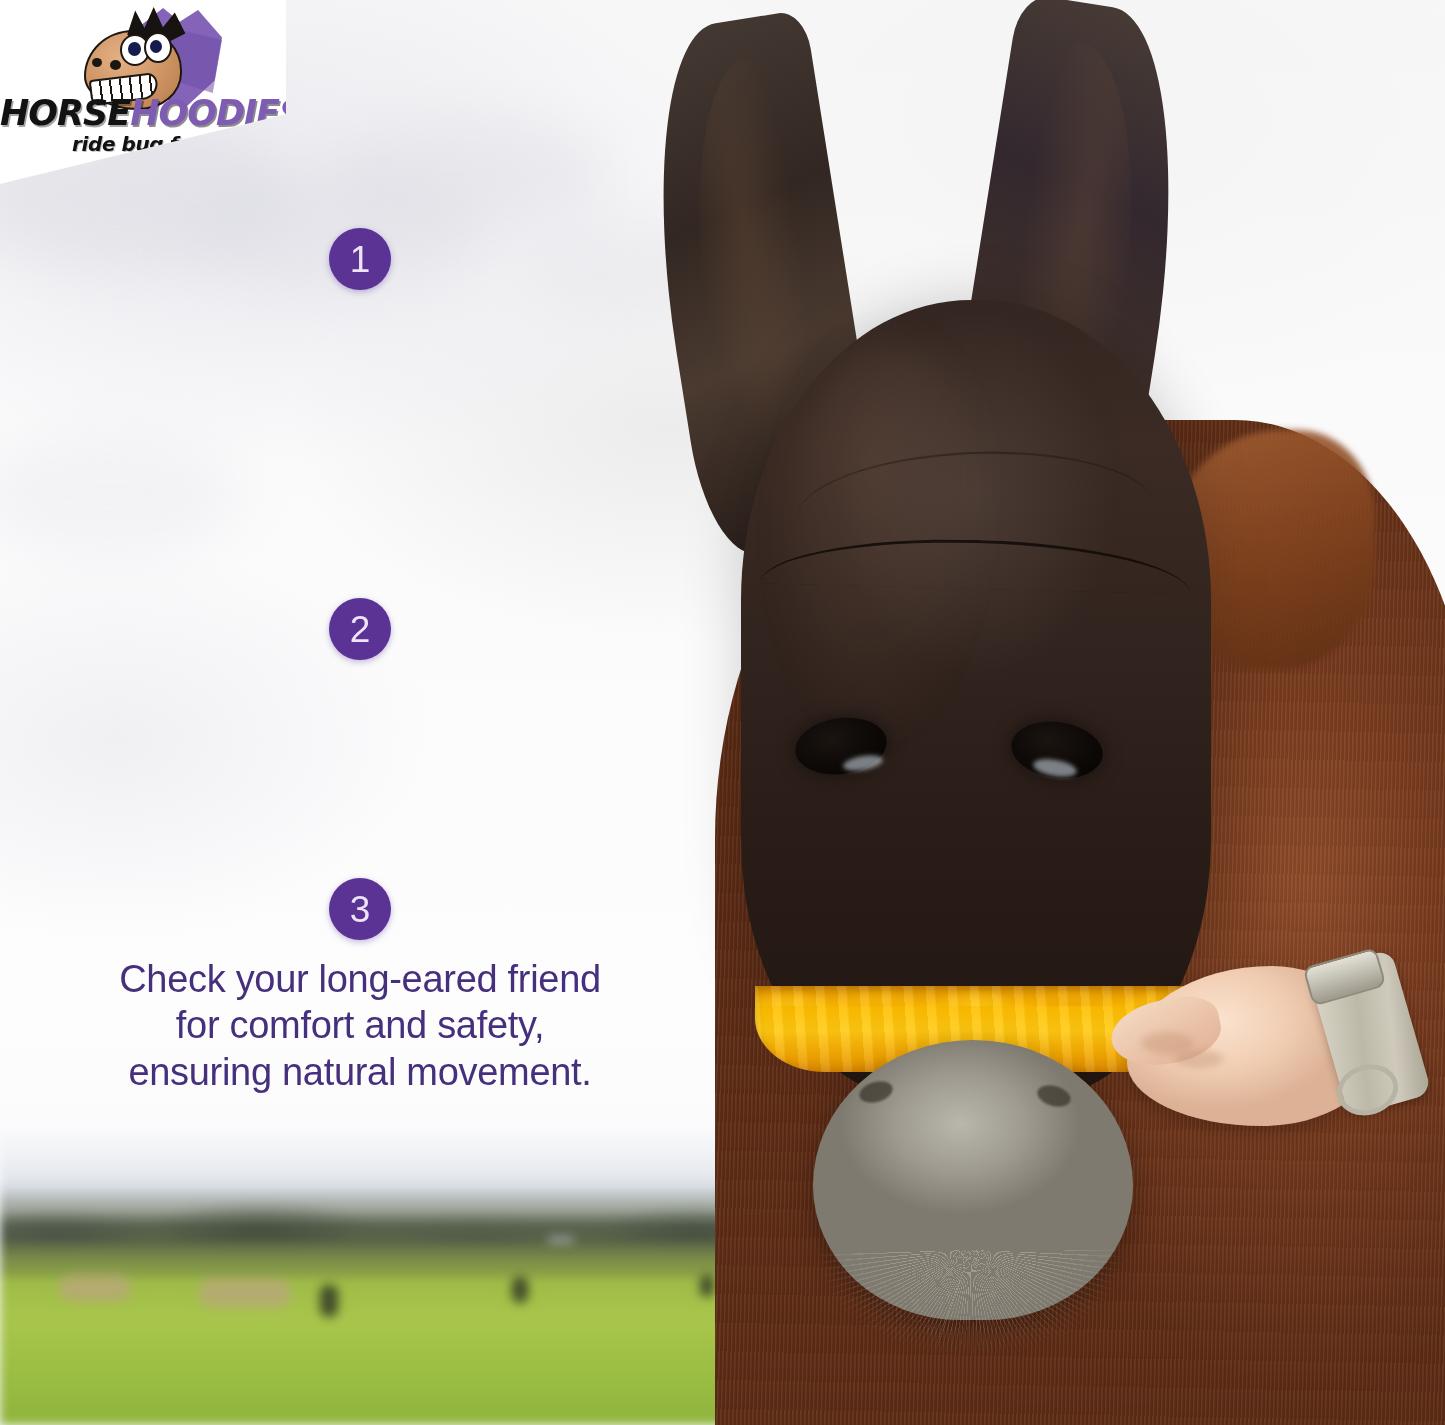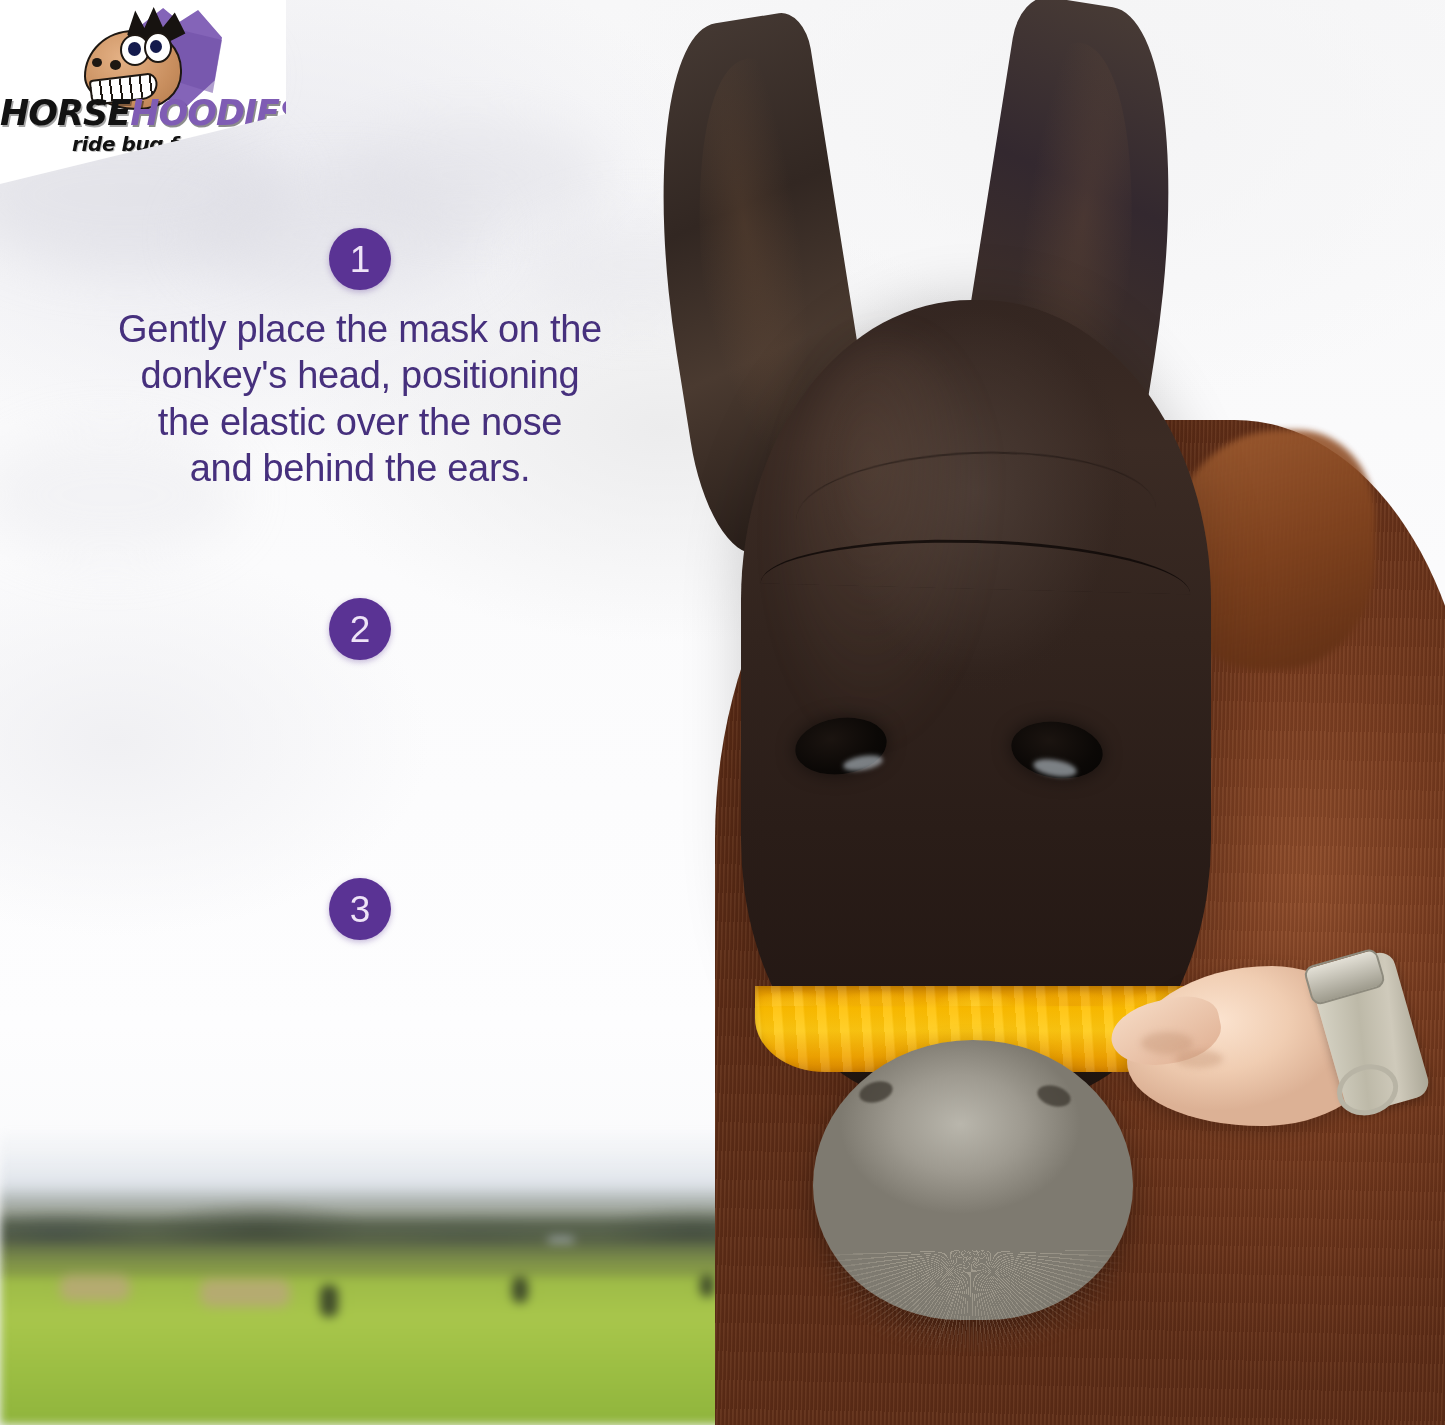"Gently place the mask on" div.step-text { html: <div>Gently place the mask on the donkey's head, positioning the elastic over the nose and behind the ears.</div> -> none }
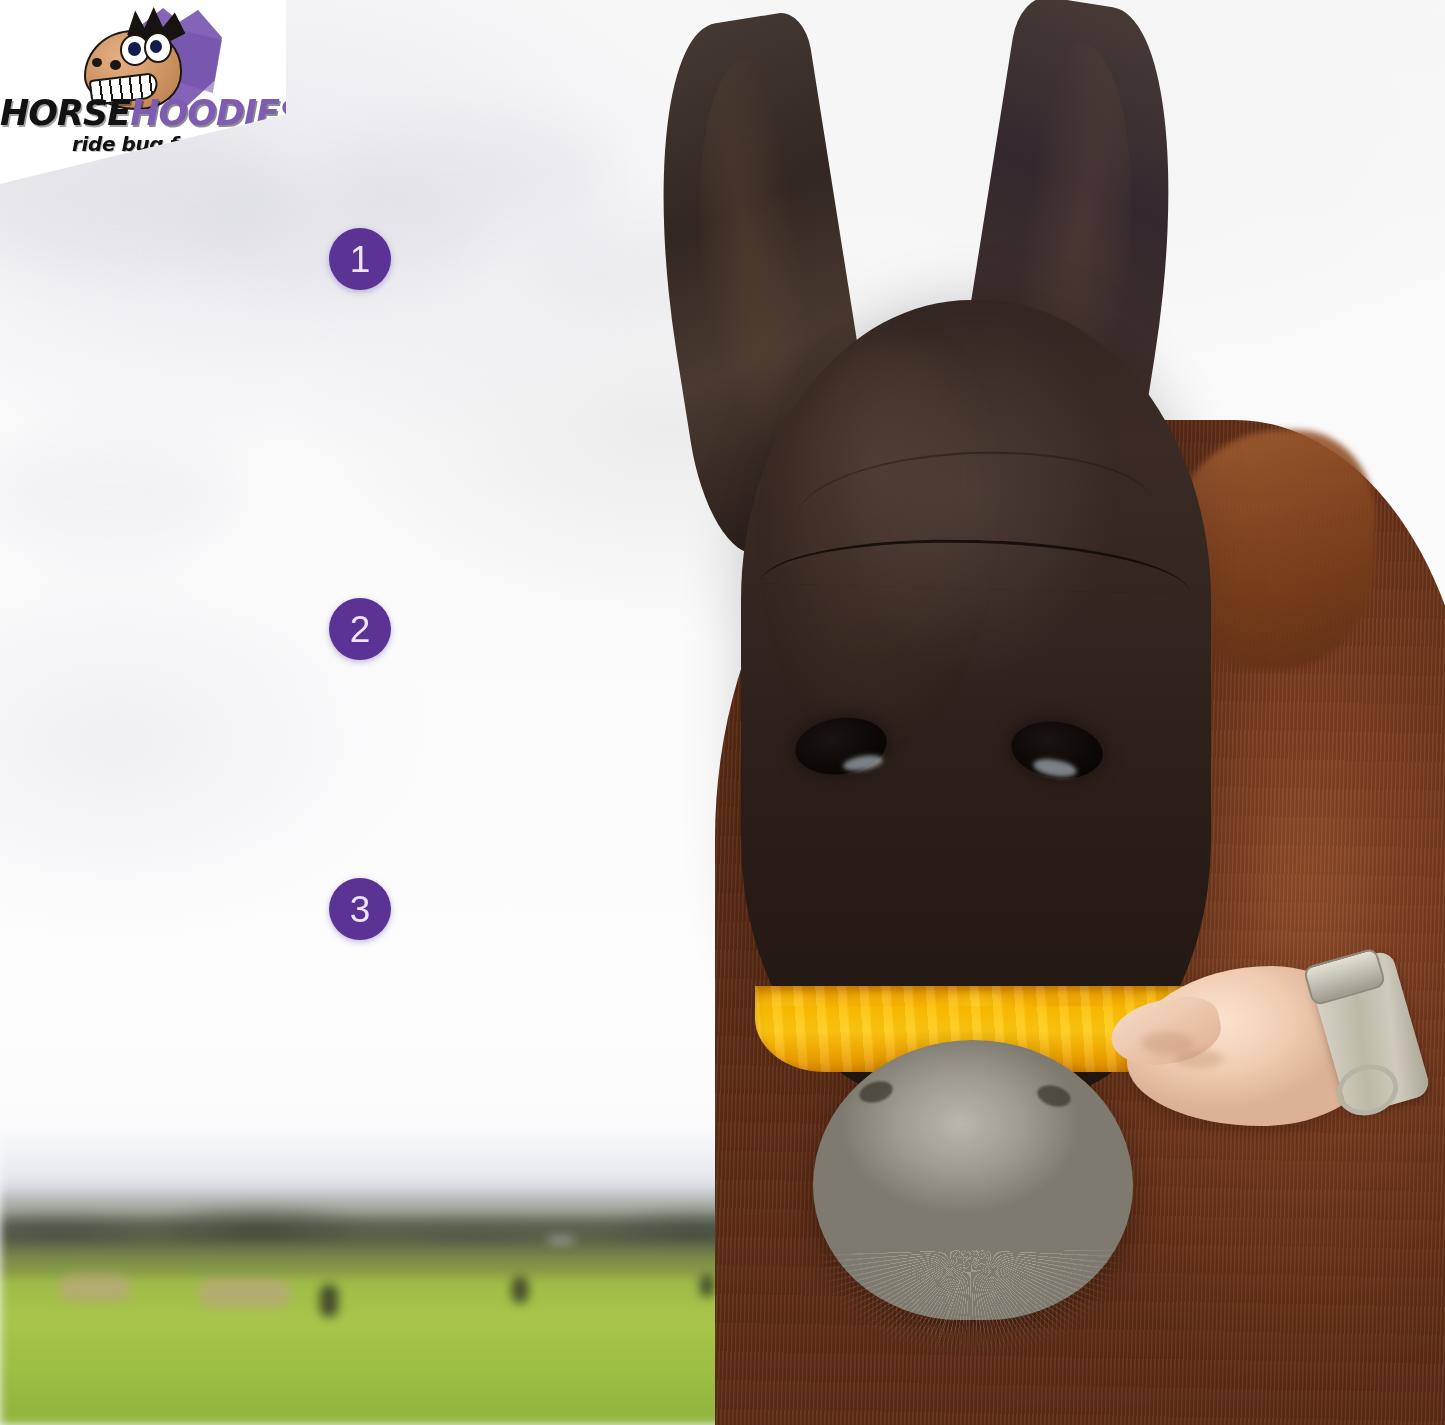"Check your long-eared friend" div.step-text { html: none -> <div>Check your long-eared friend for comfort and safety, ensuring natural movement.</div> }
